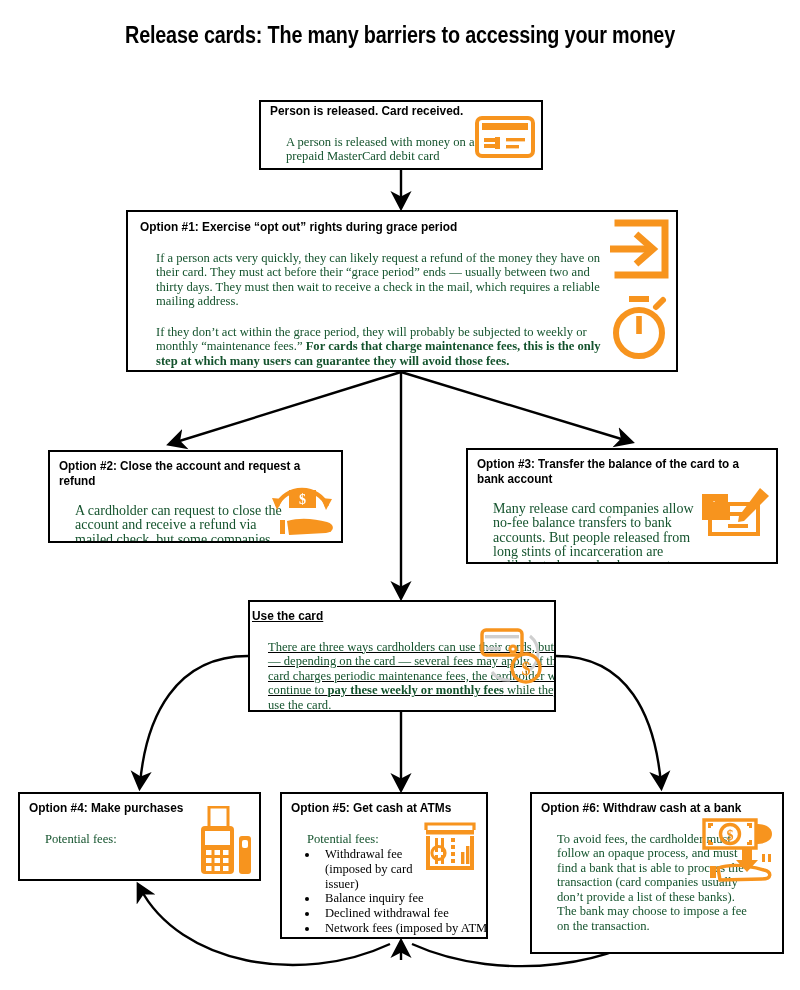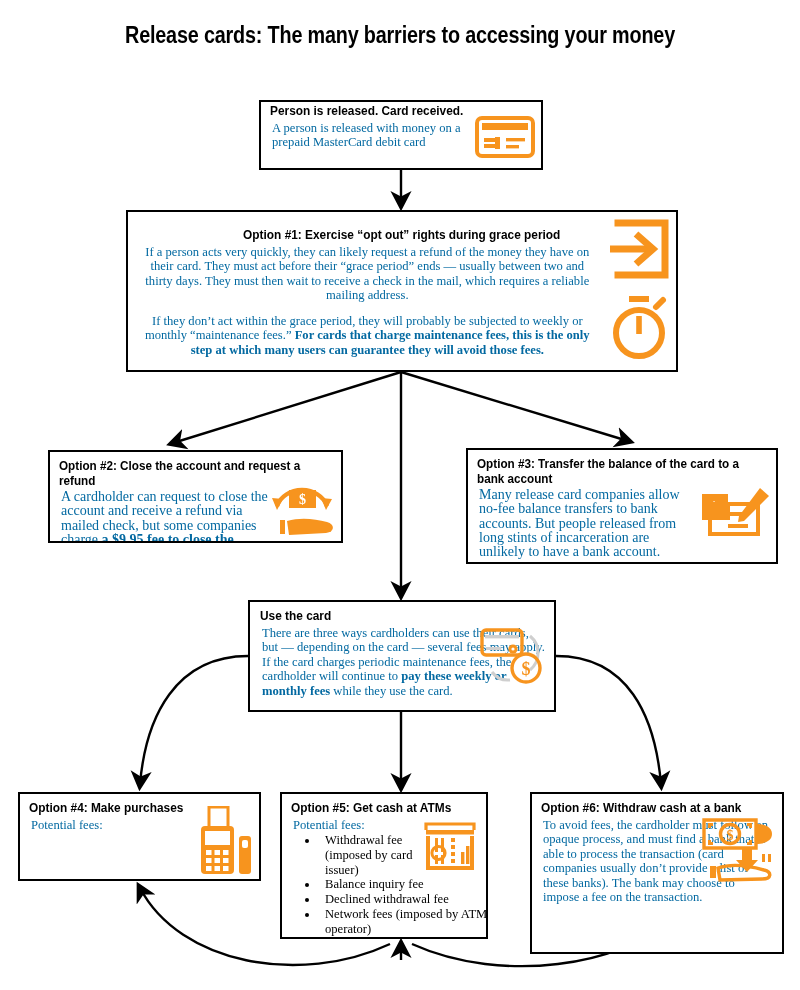"A person is released with" .bd { color: #0369a1 -> #14532d; margin: 2px -> 16px }
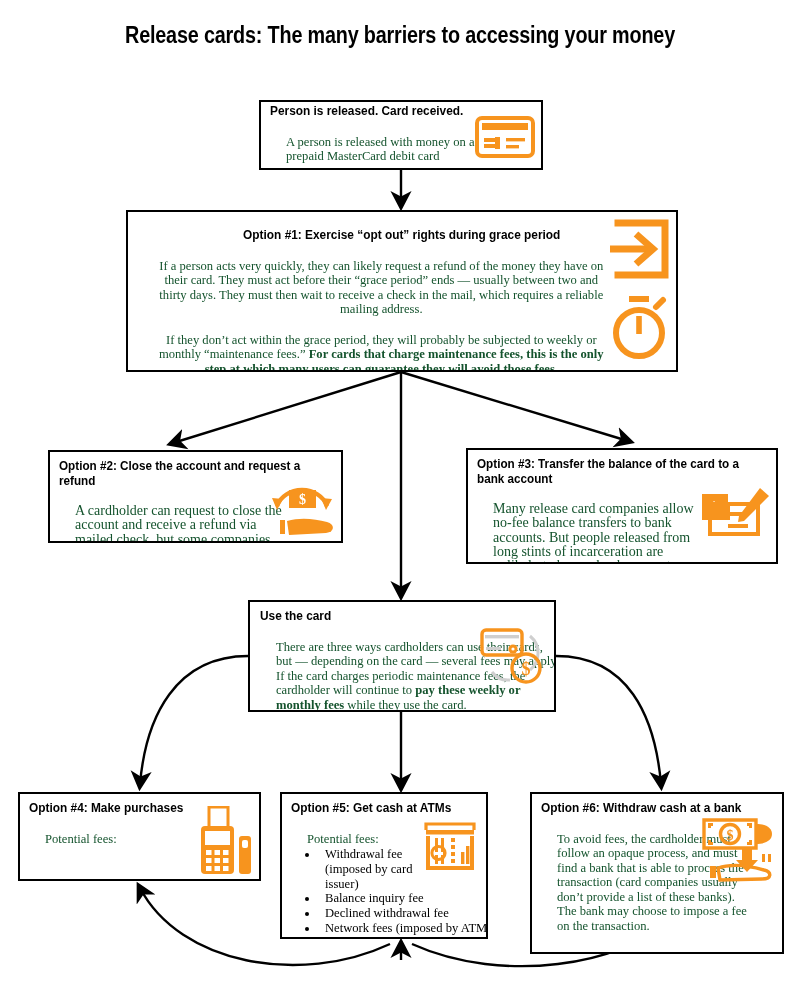"Option #1: Exercise “opt out”" #box-opt1 .pad { padding: 16px 12px -> 8px 12px; text-align: center -> none }
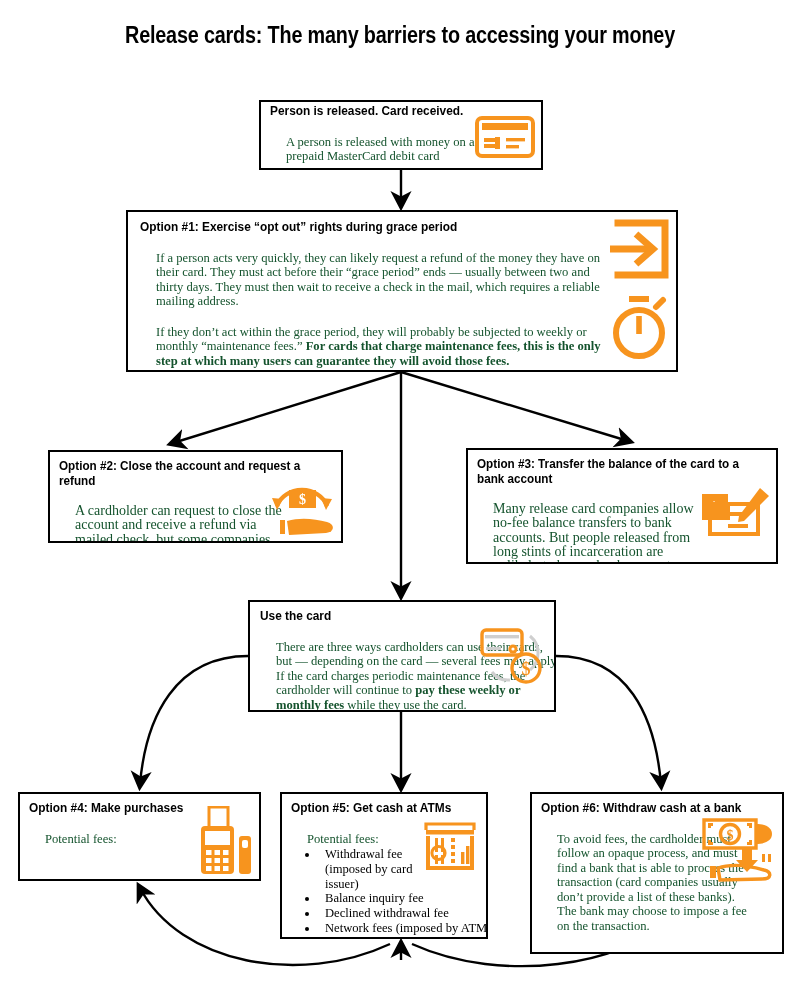"Use the card" #box-use .pad { padding: 7px 10px -> 7px 2px; text-decoration: none -> underline }
